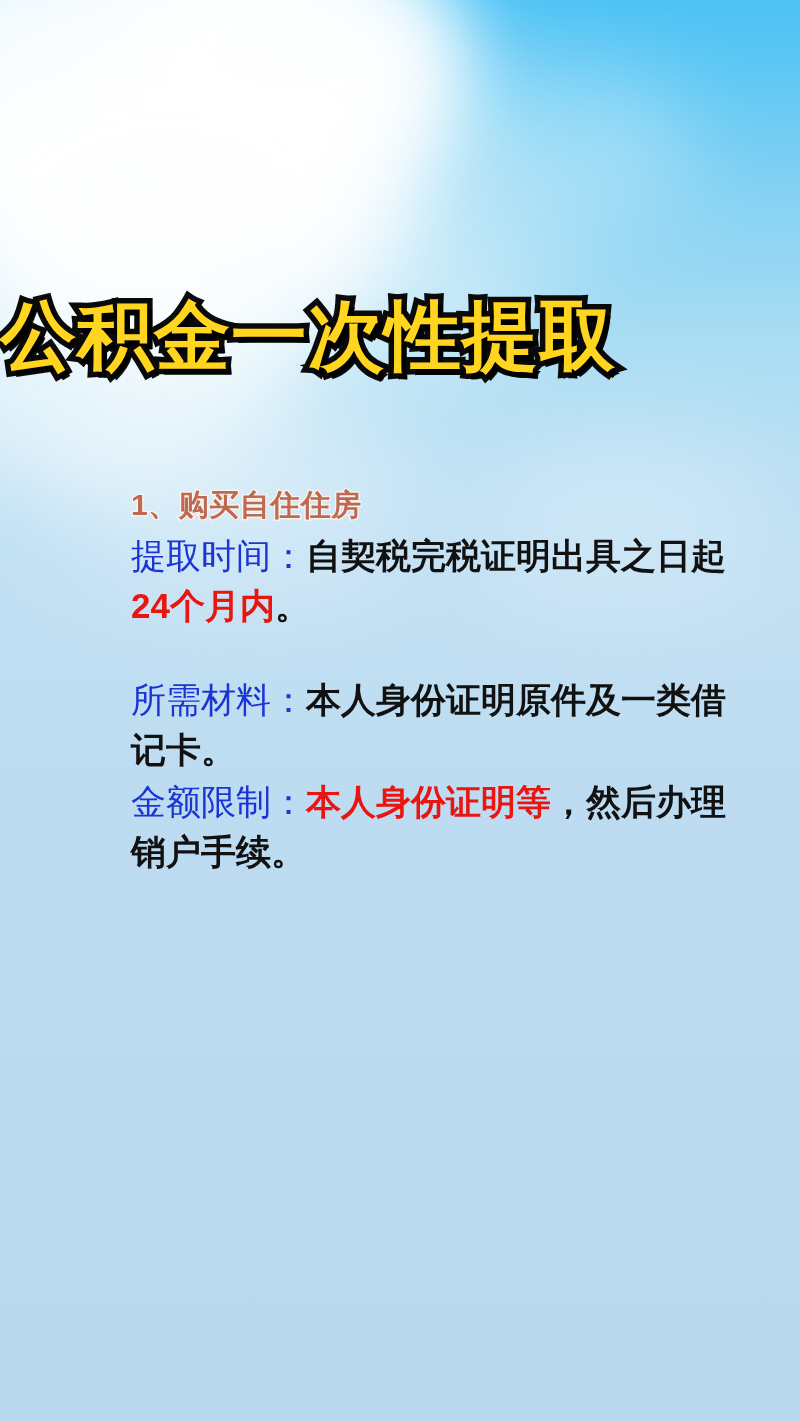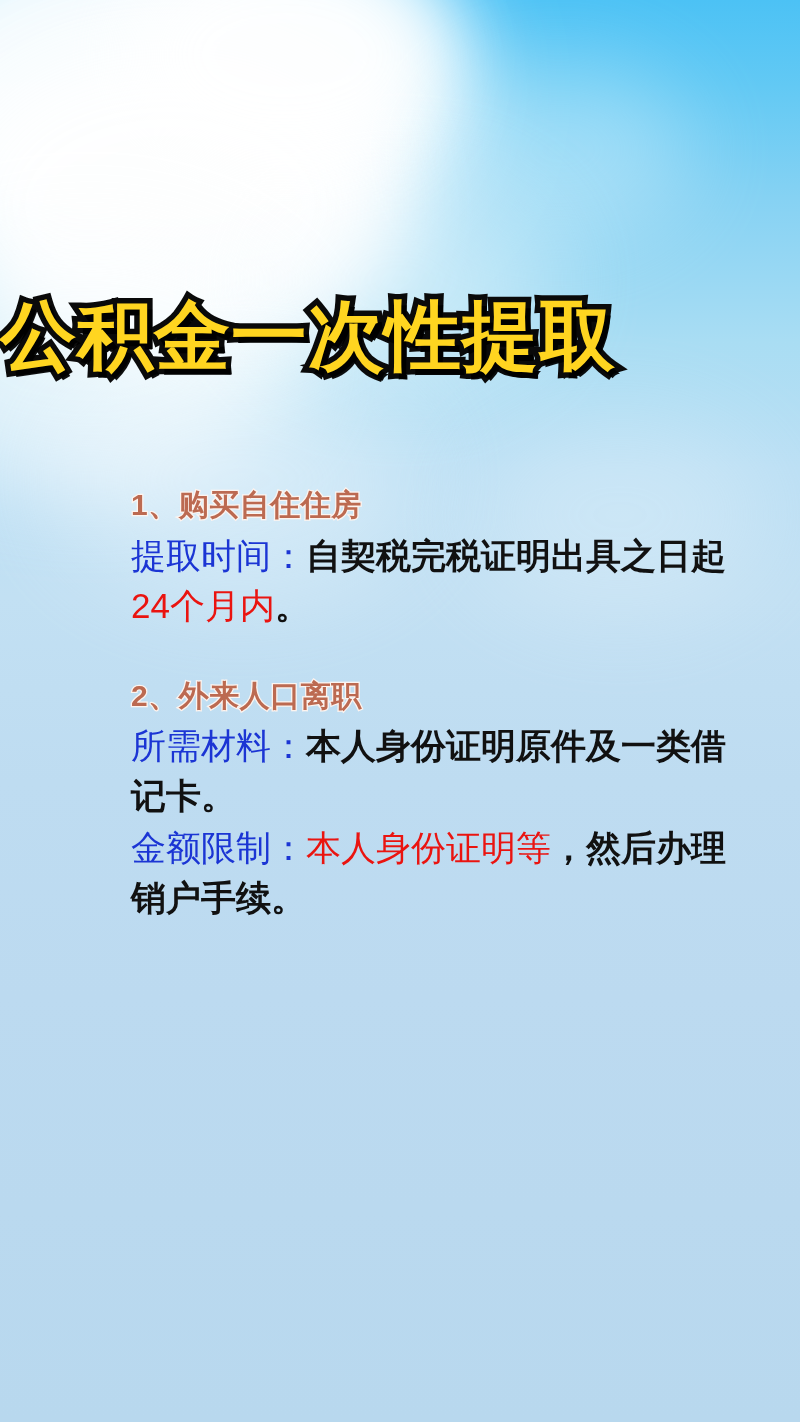"24个月内" .hl { font-weight: normal -> bold }
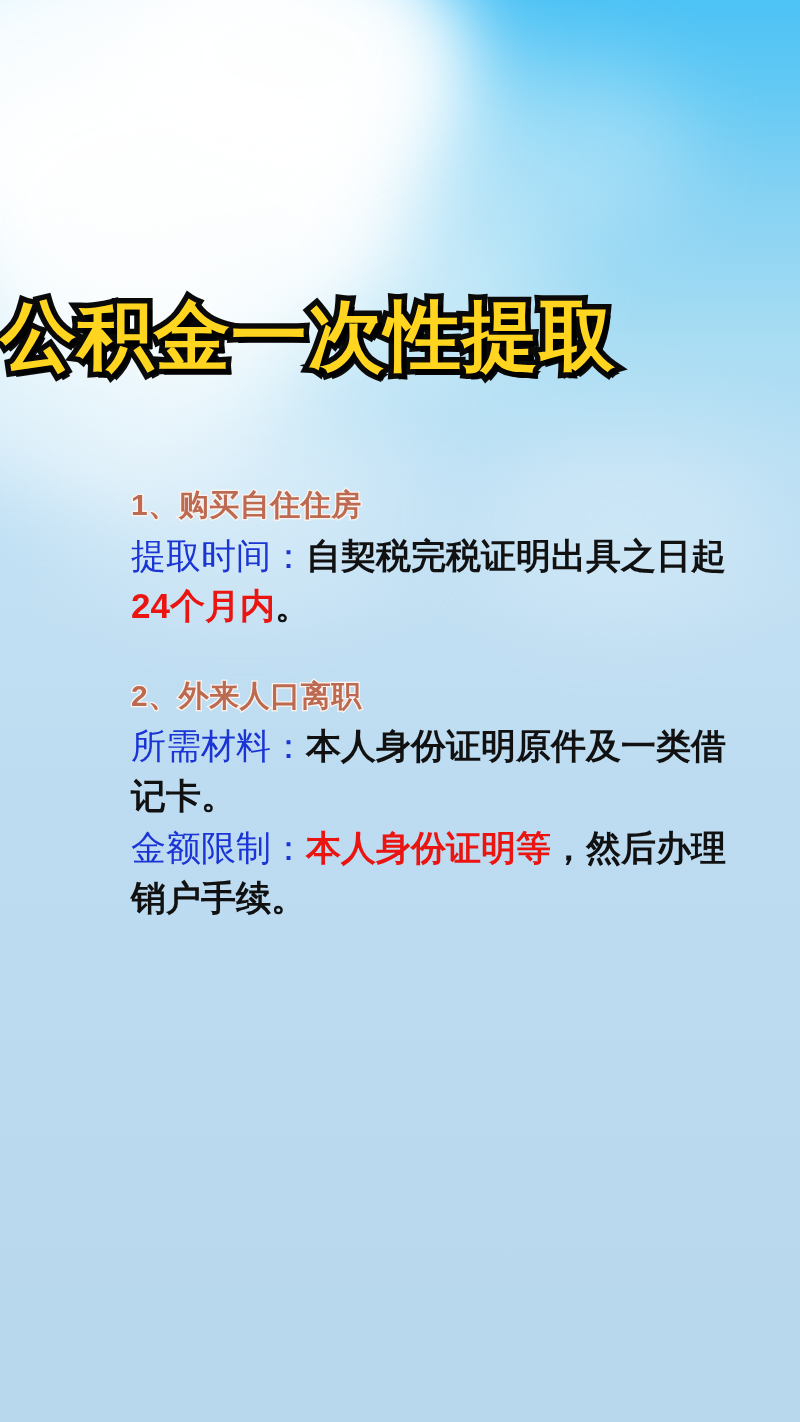"2、外来人口离职" div.section-heading { html: <div>2、外来人口离职</div> -> none }
